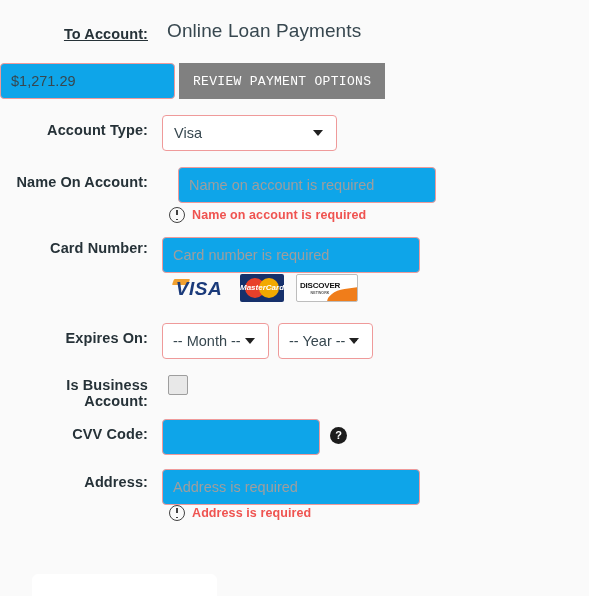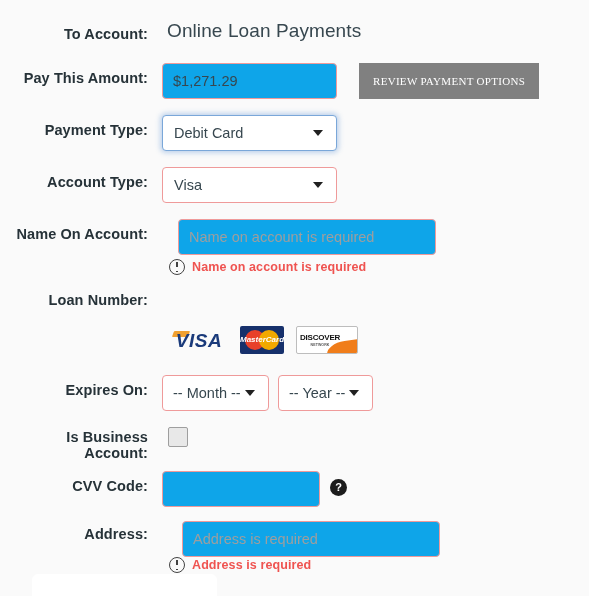"To Account:" .row-to-account .label-col { text-decoration: none -> underline }
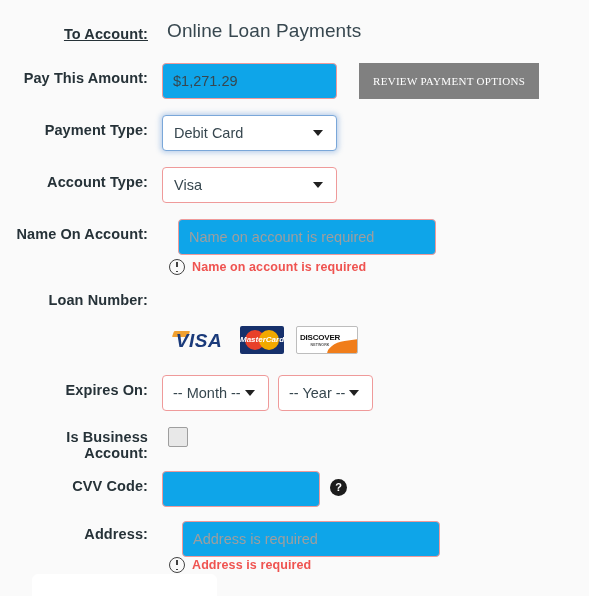"Pay This Amount:" div.label-col { html: <div>Pay This Amount:</div> -> none }
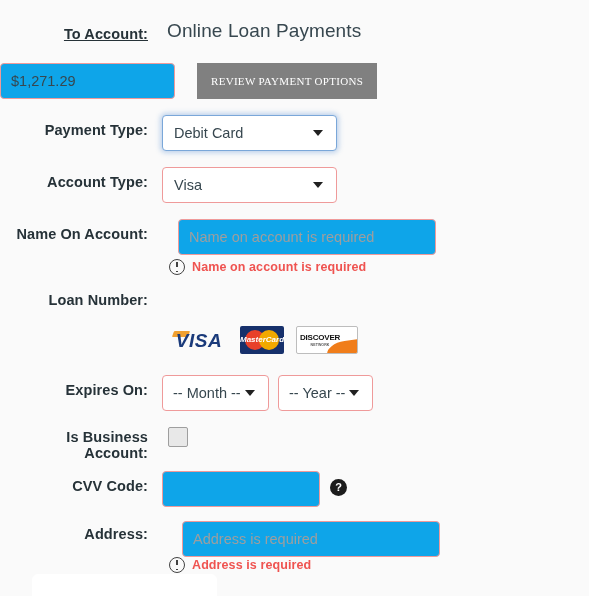"REVIEW PAYMENT OPTIONS" .review-btn { font-family: Liberation Serif, serif -> Liberation Mono, monospace; font-size: 11px -> 13px; margin-left: 22px -> 4px }
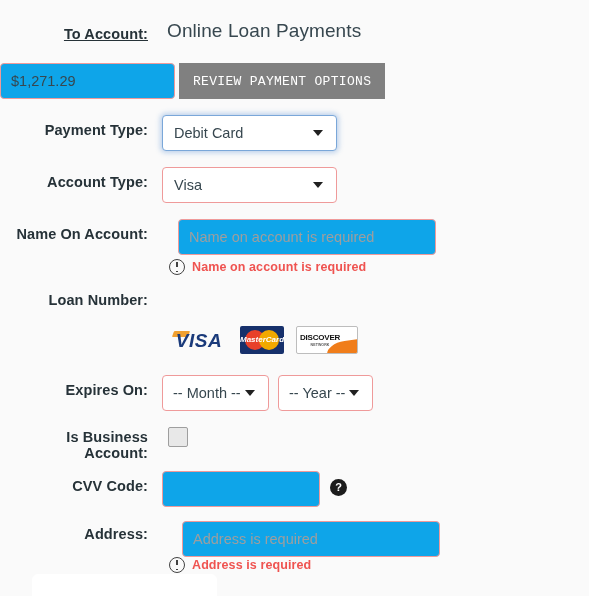"Payment Type:" div.row { html: <div> <div>Payment Type:</div> <div> <div> <div> <span>Debit Card</span> <span></span> </div> </div> </div> </div> -> none }
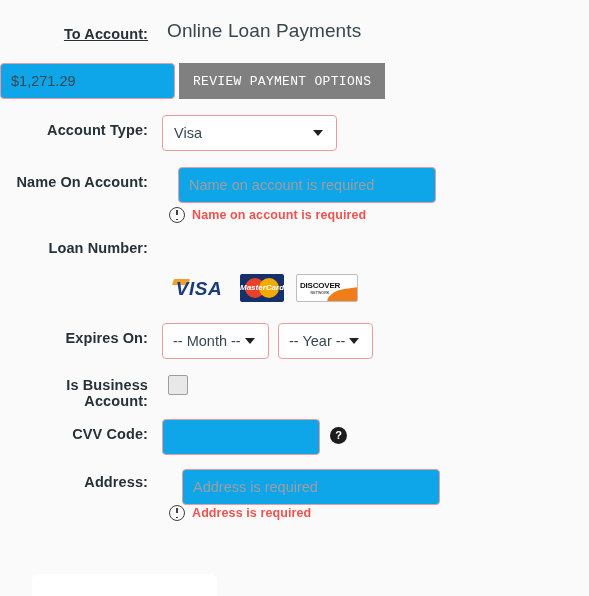"Loan Number:" div.label-col { text: Loan -> Card }
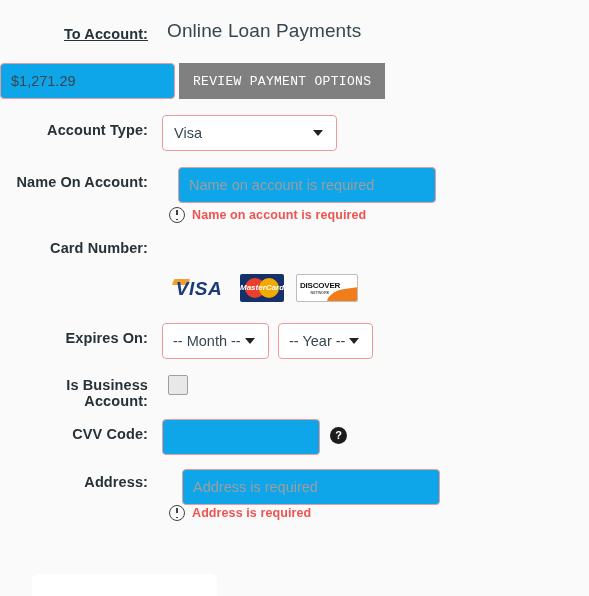"Card number is required" div.field-col { html: none -> <div> <div> <input> </div> </div> }
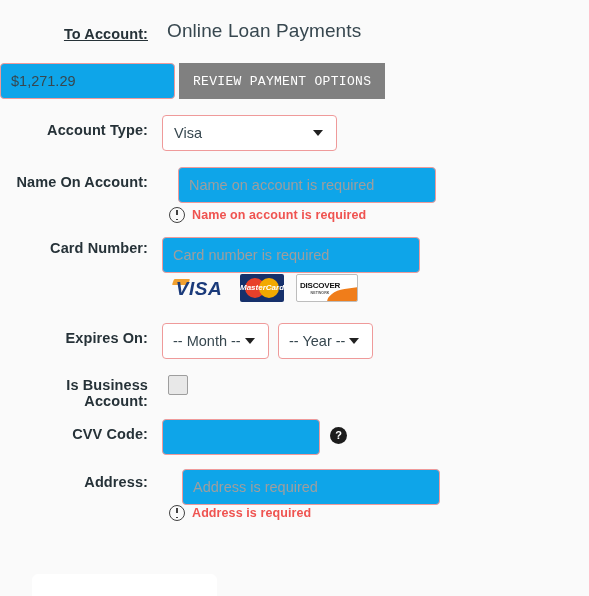"Address:" .row-address { gap: 20px -> none }
